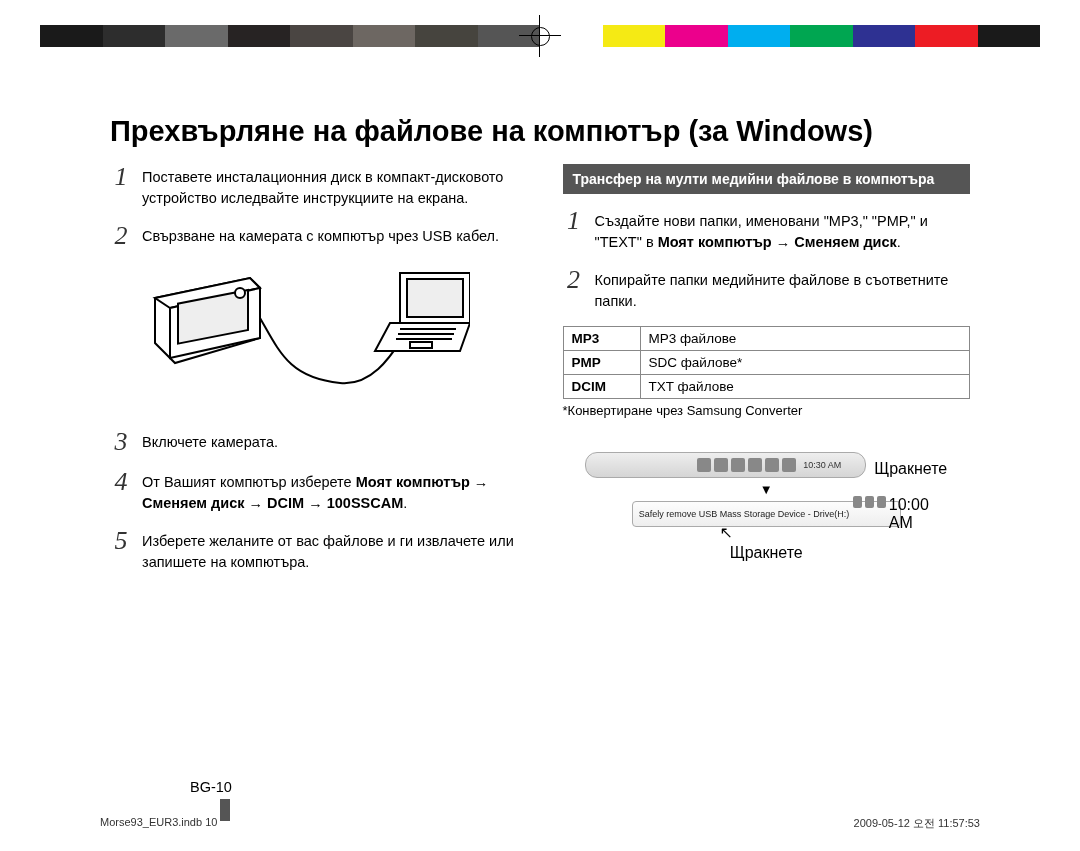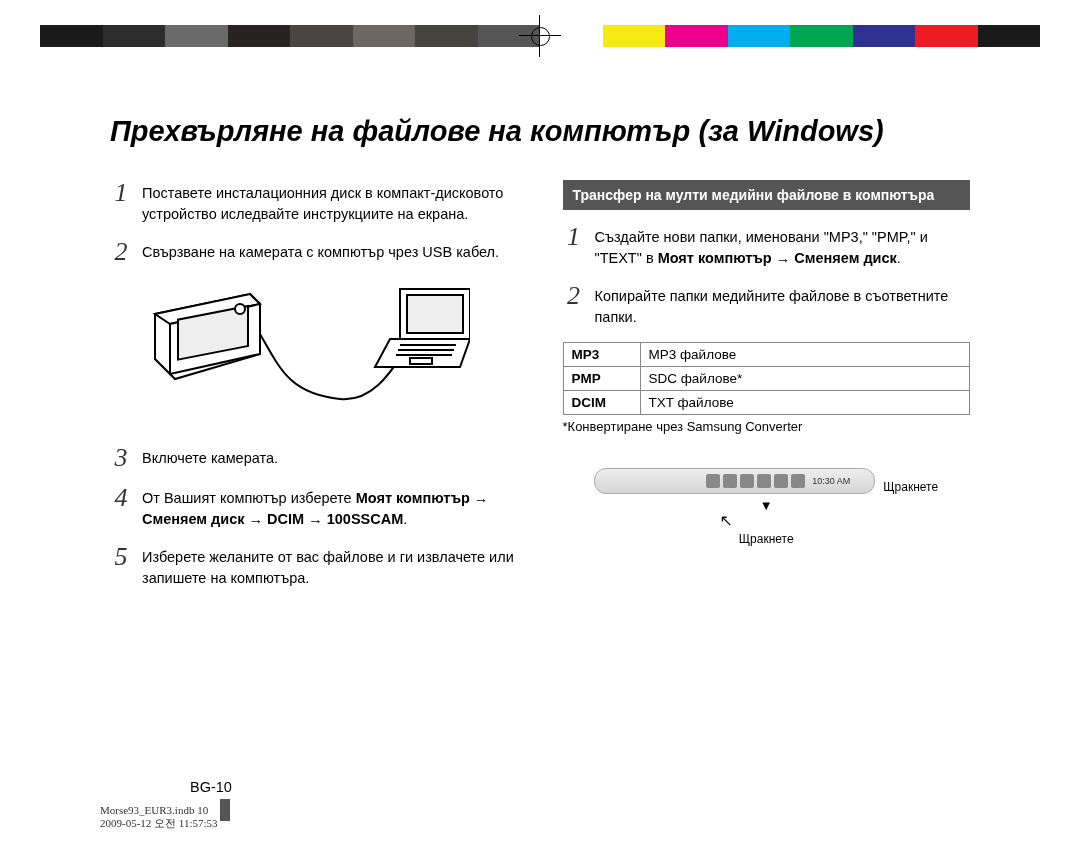"Прехвърляне на файлове на компютър" h1 { font-style: italic -> none; margin: 0 0 32px 0 -> 0 0 16px 0 }
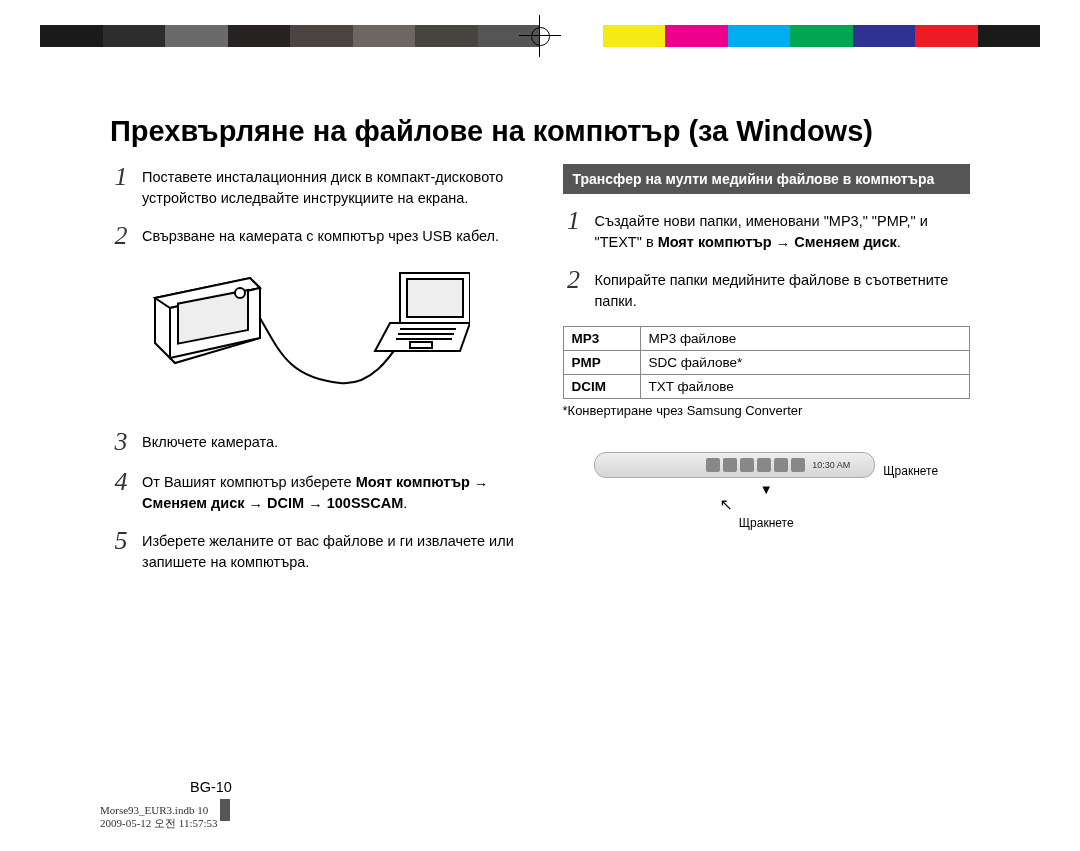"Щракнете" .click-lbl { font-size: 12px -> 16px }
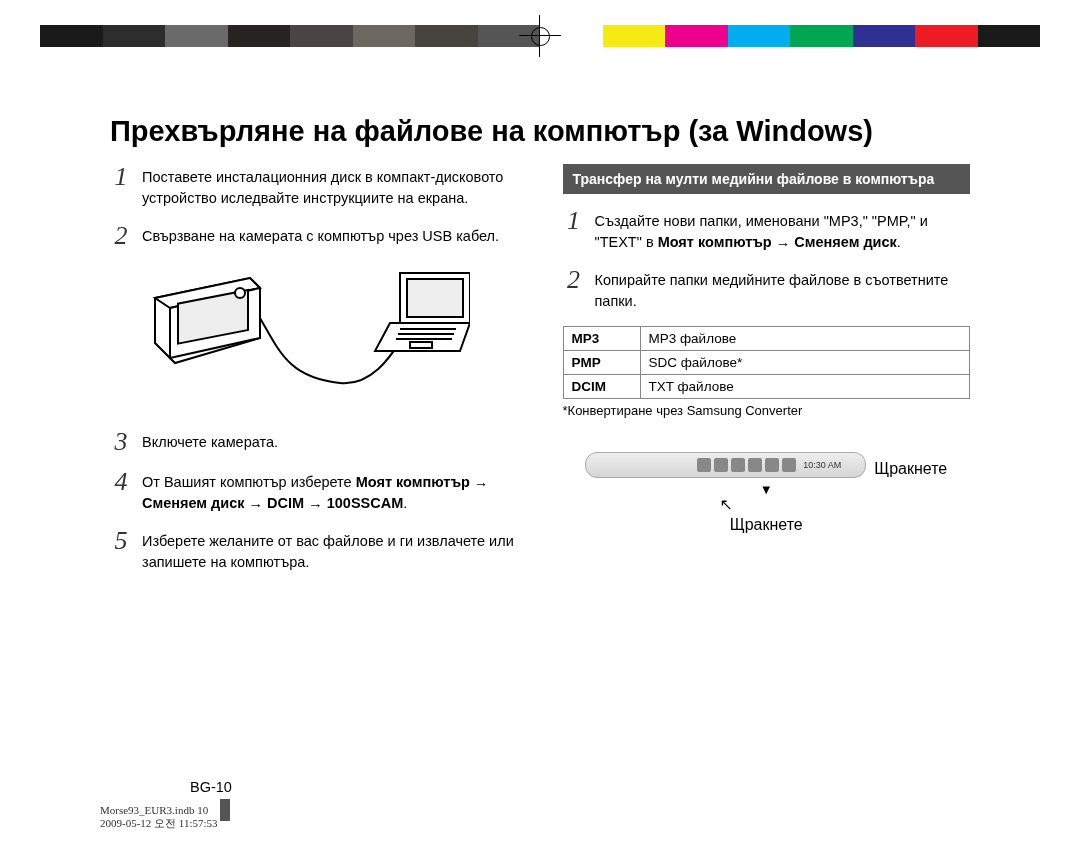"Safely remove USB Mass Storage" div.balloon { html: none -> <div> <span>Safely remove USB Mass Storage Device - Drive(H:)</span> <div> <div></div> <div></div> <div></div> <span>10:00 AM</span> </div> </div> }
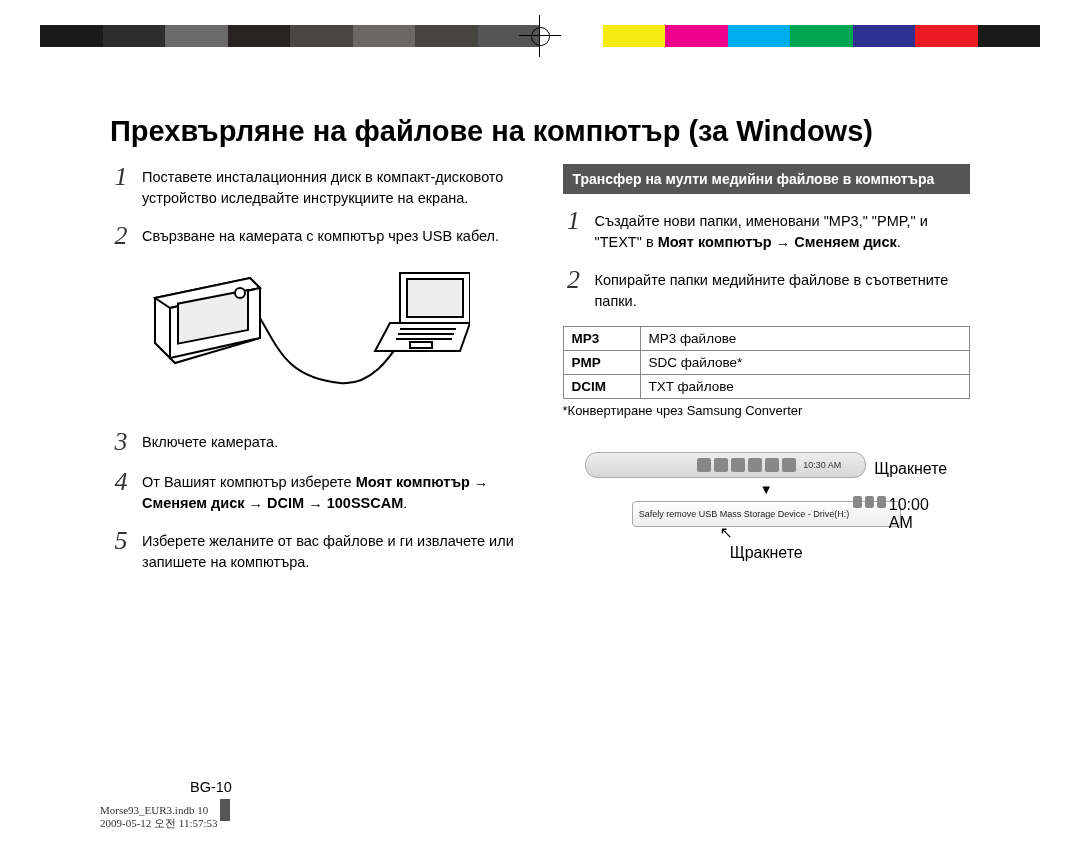"Morse93_EUR3.indb 10" .printfoot { flex-direction: column -> none; font-family: Liberation Serif, serif -> Liberation Sans, sans-serif }
